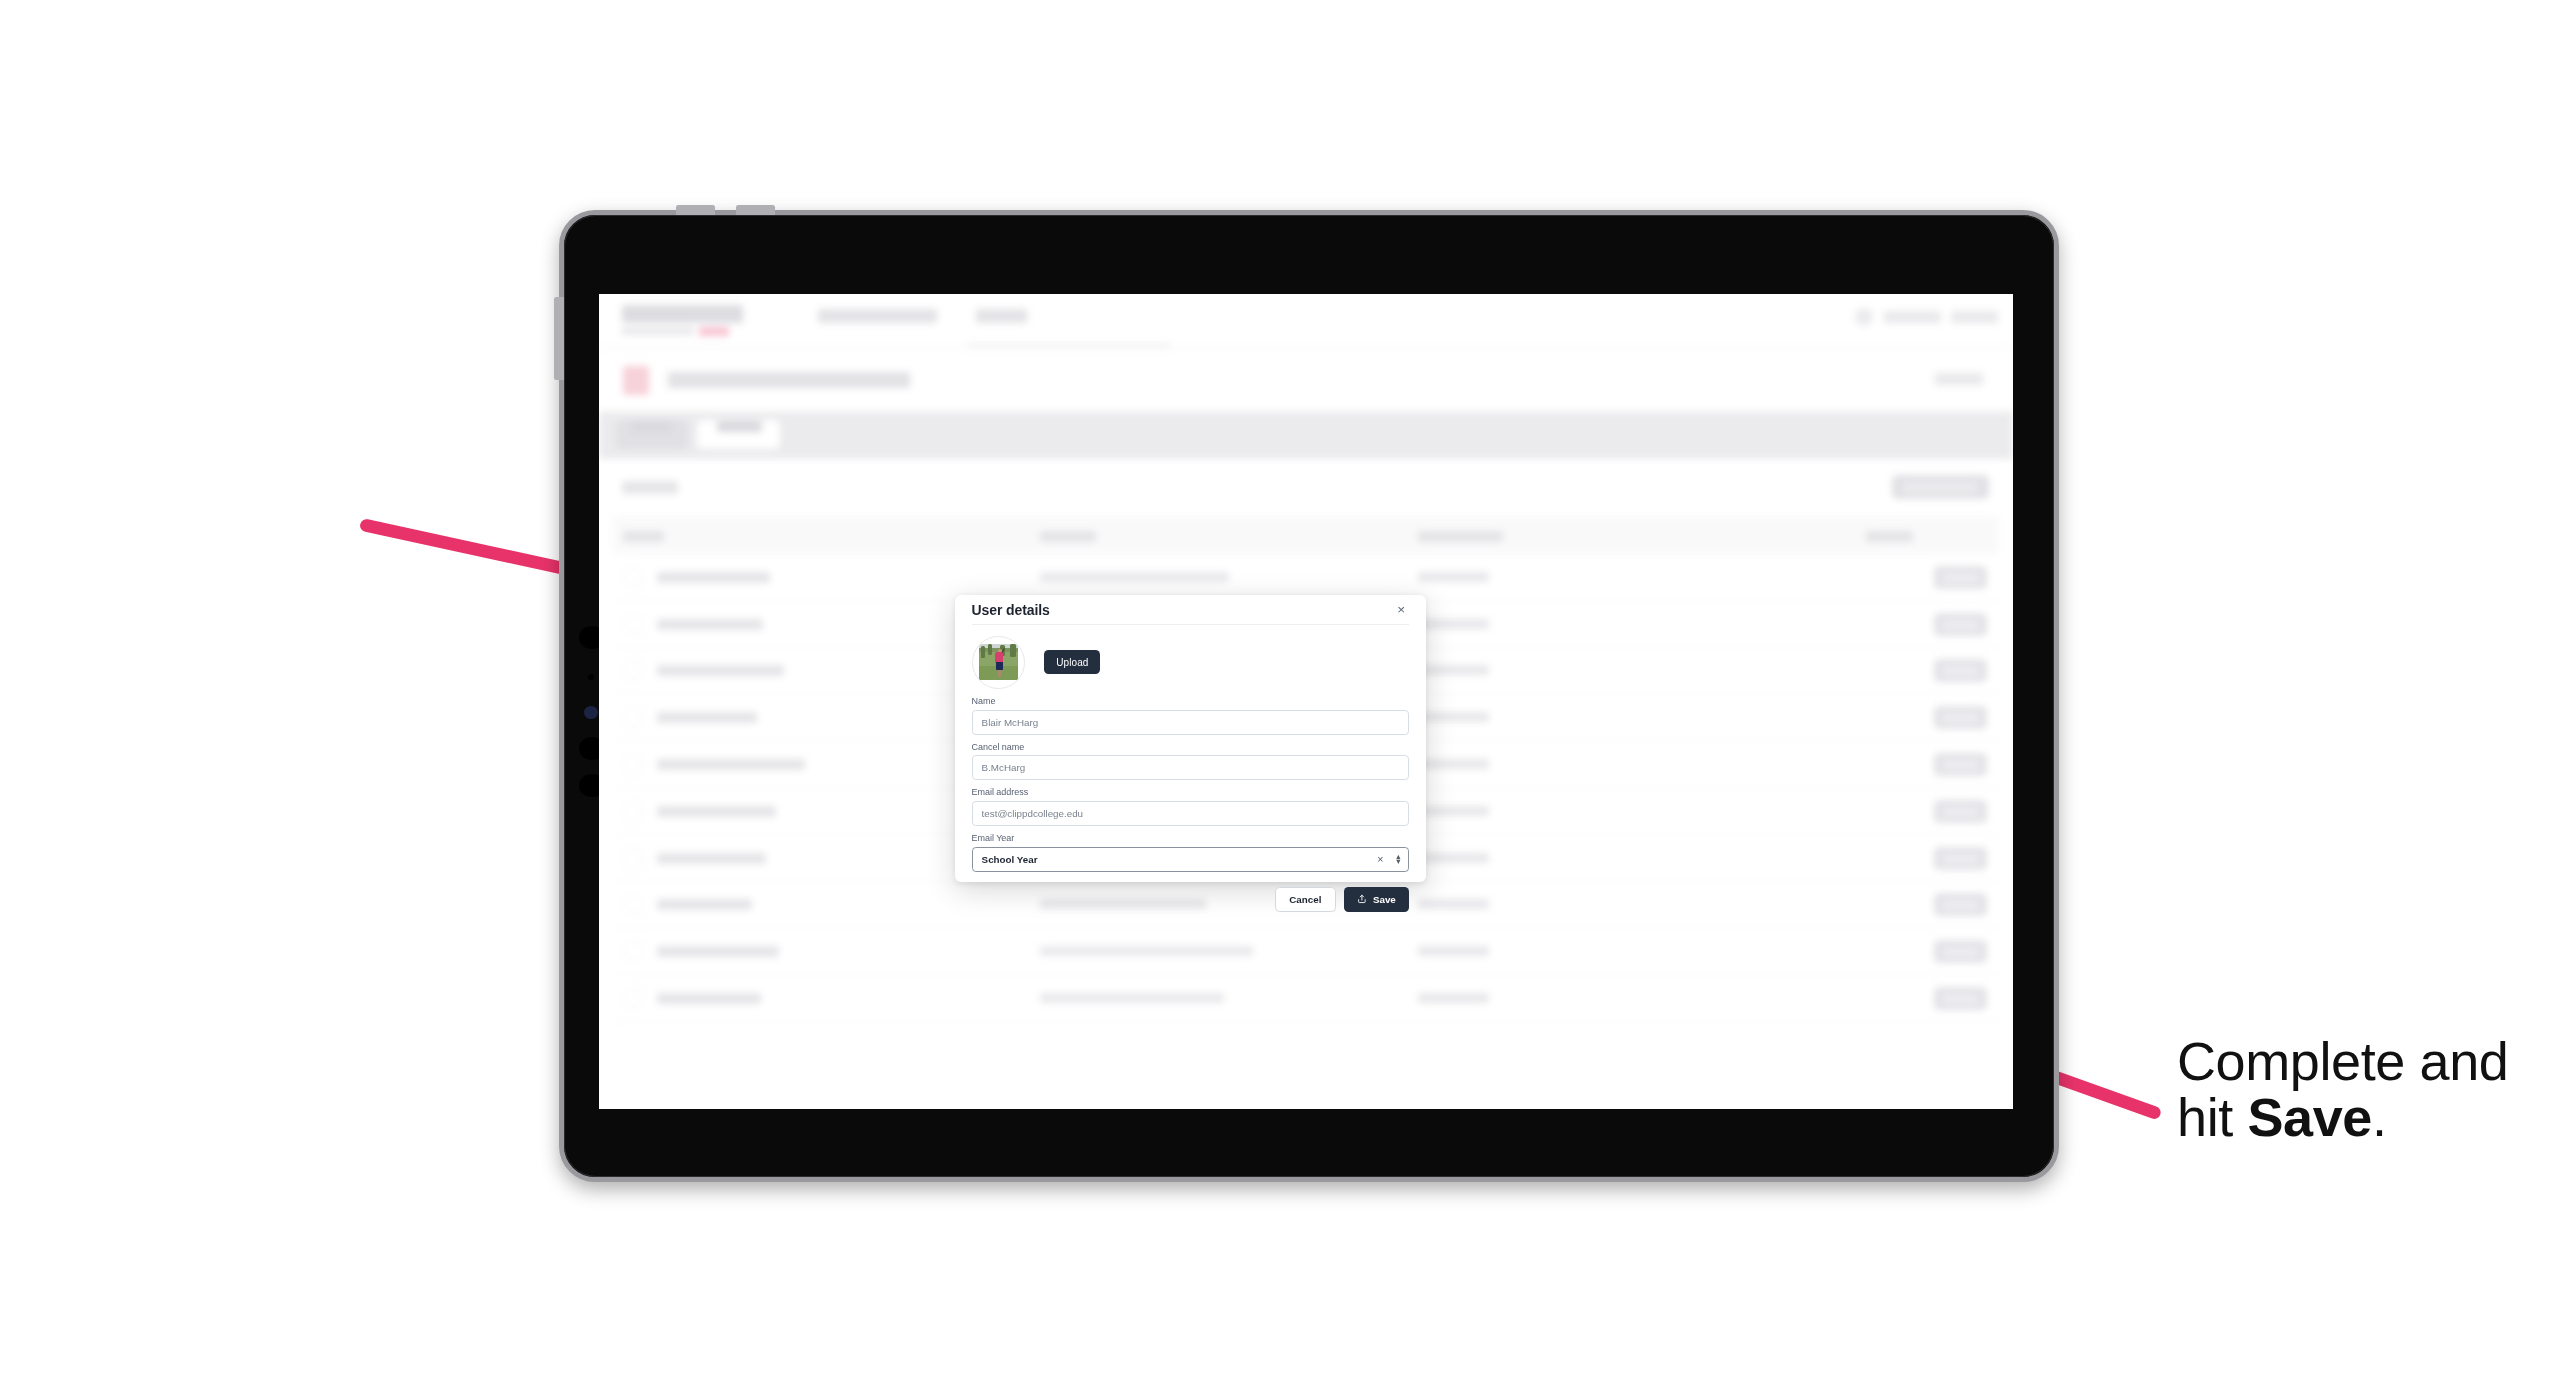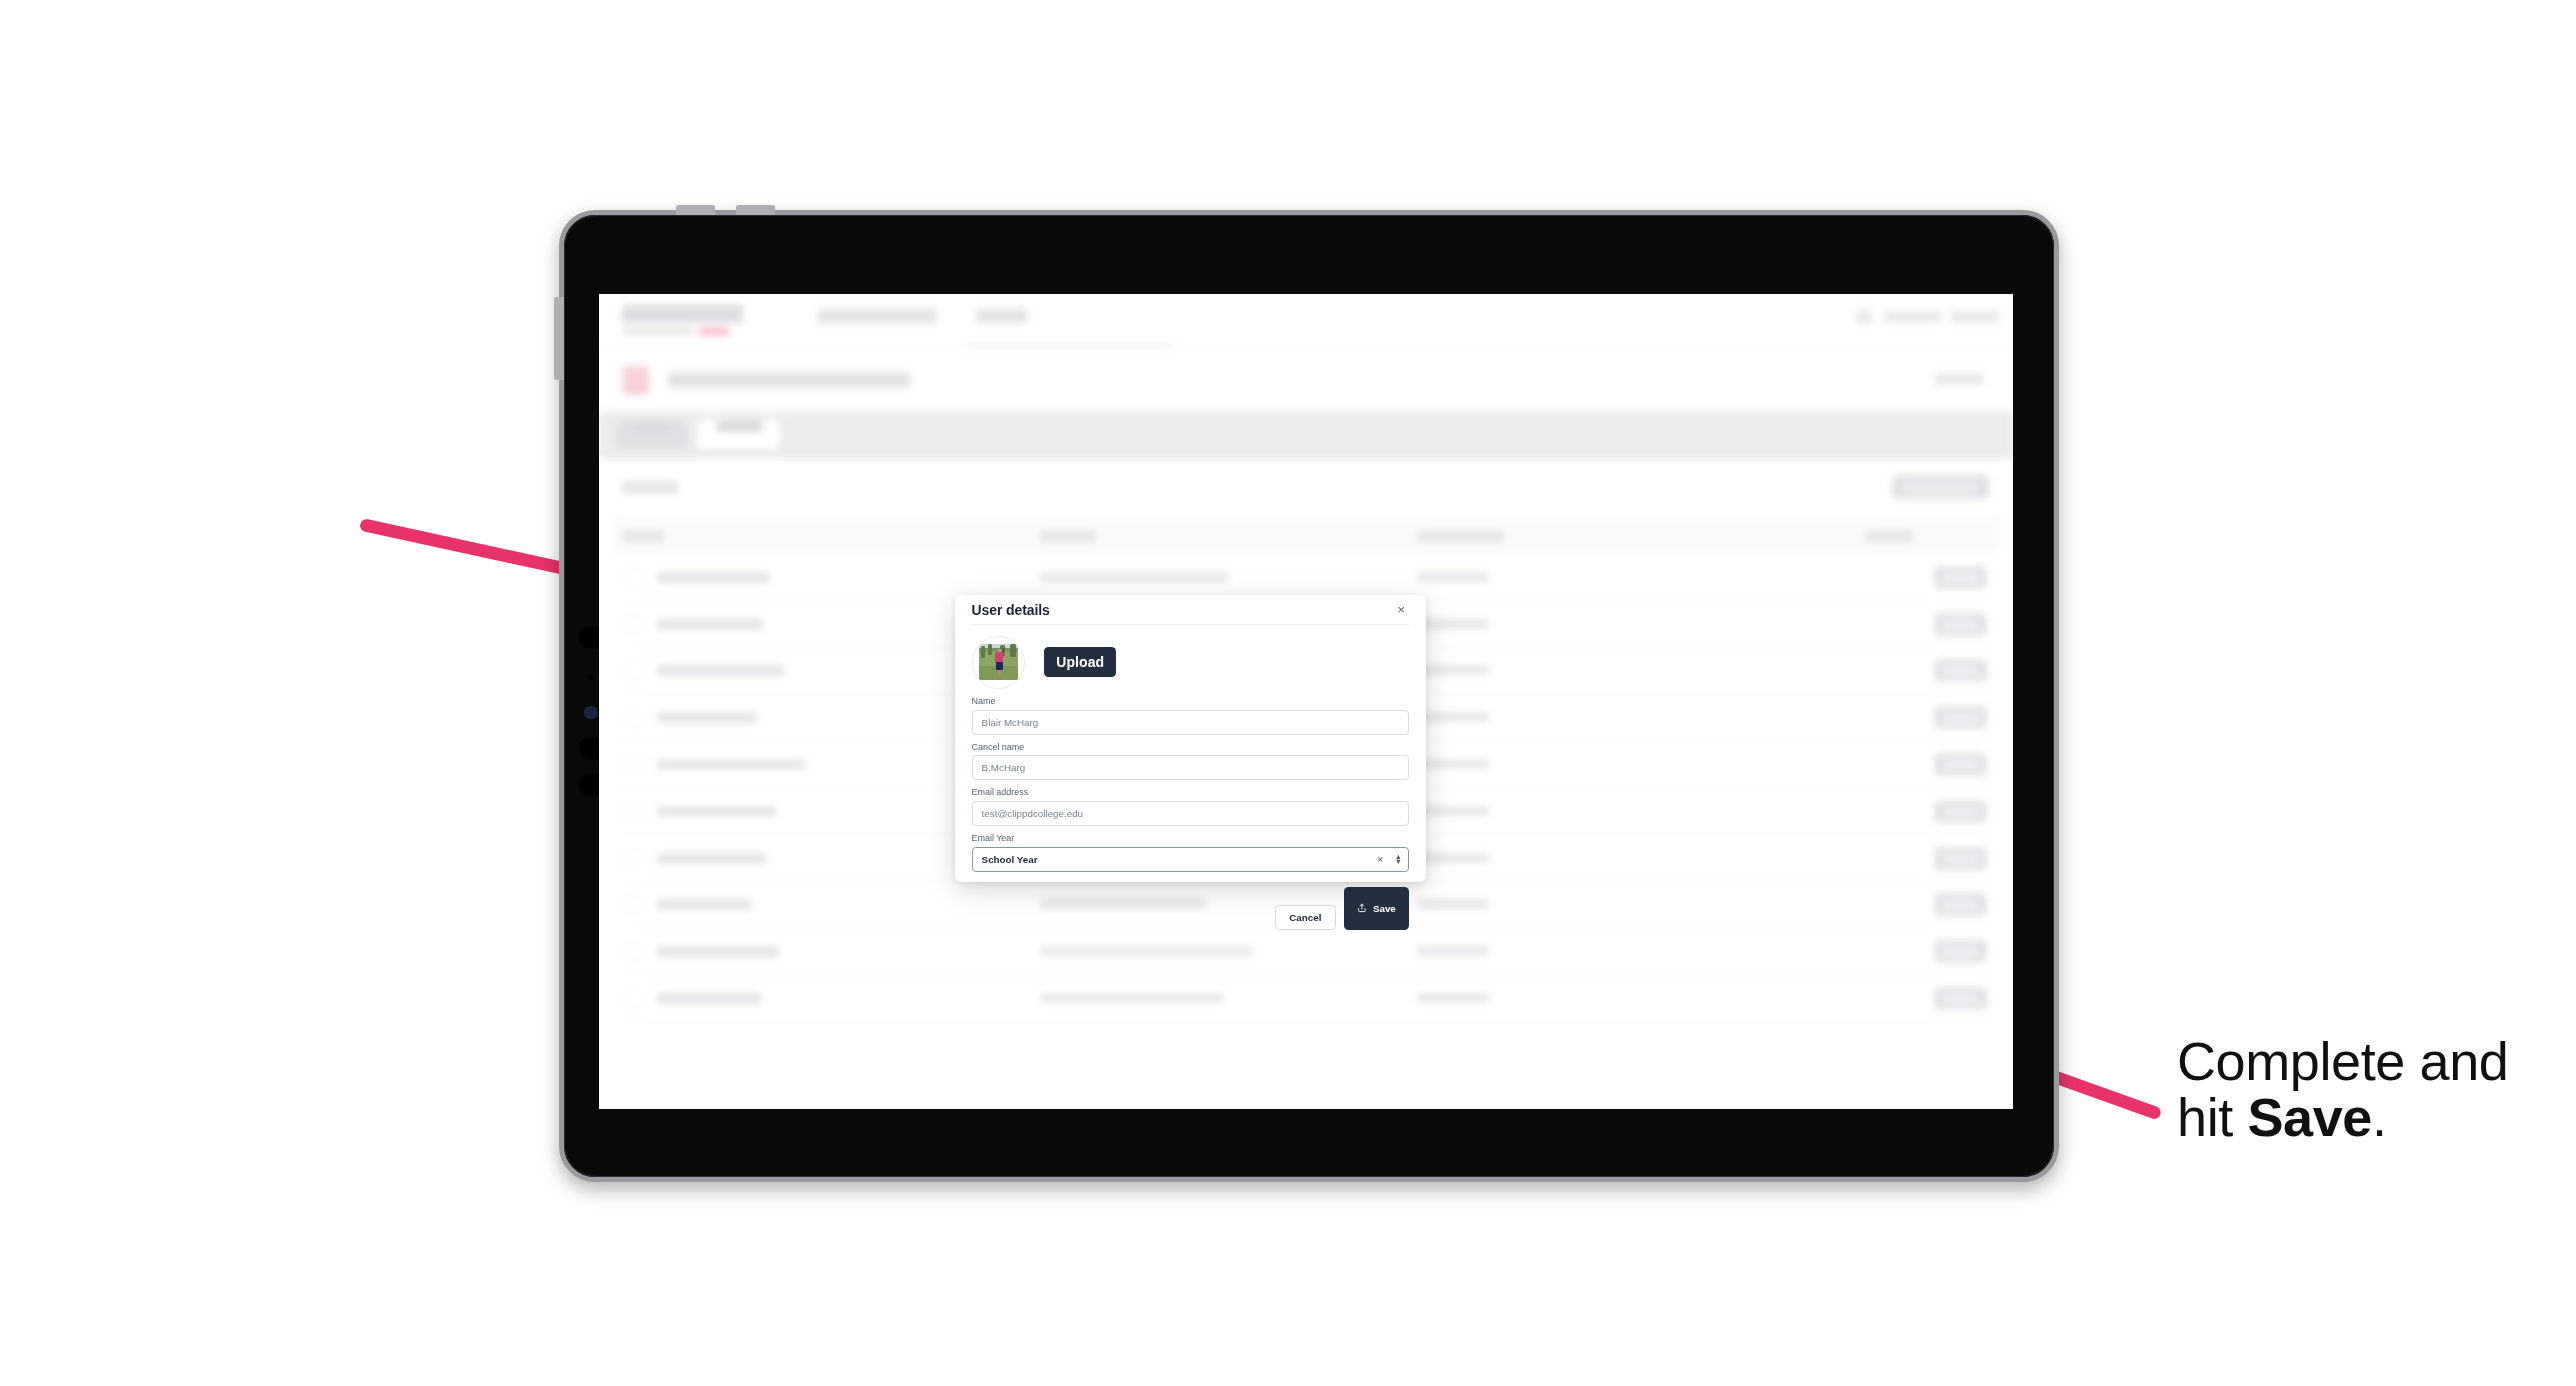"Upload" .upload-btn { font-size: 14px -> 10px; font-weight: 700 -> 400 }
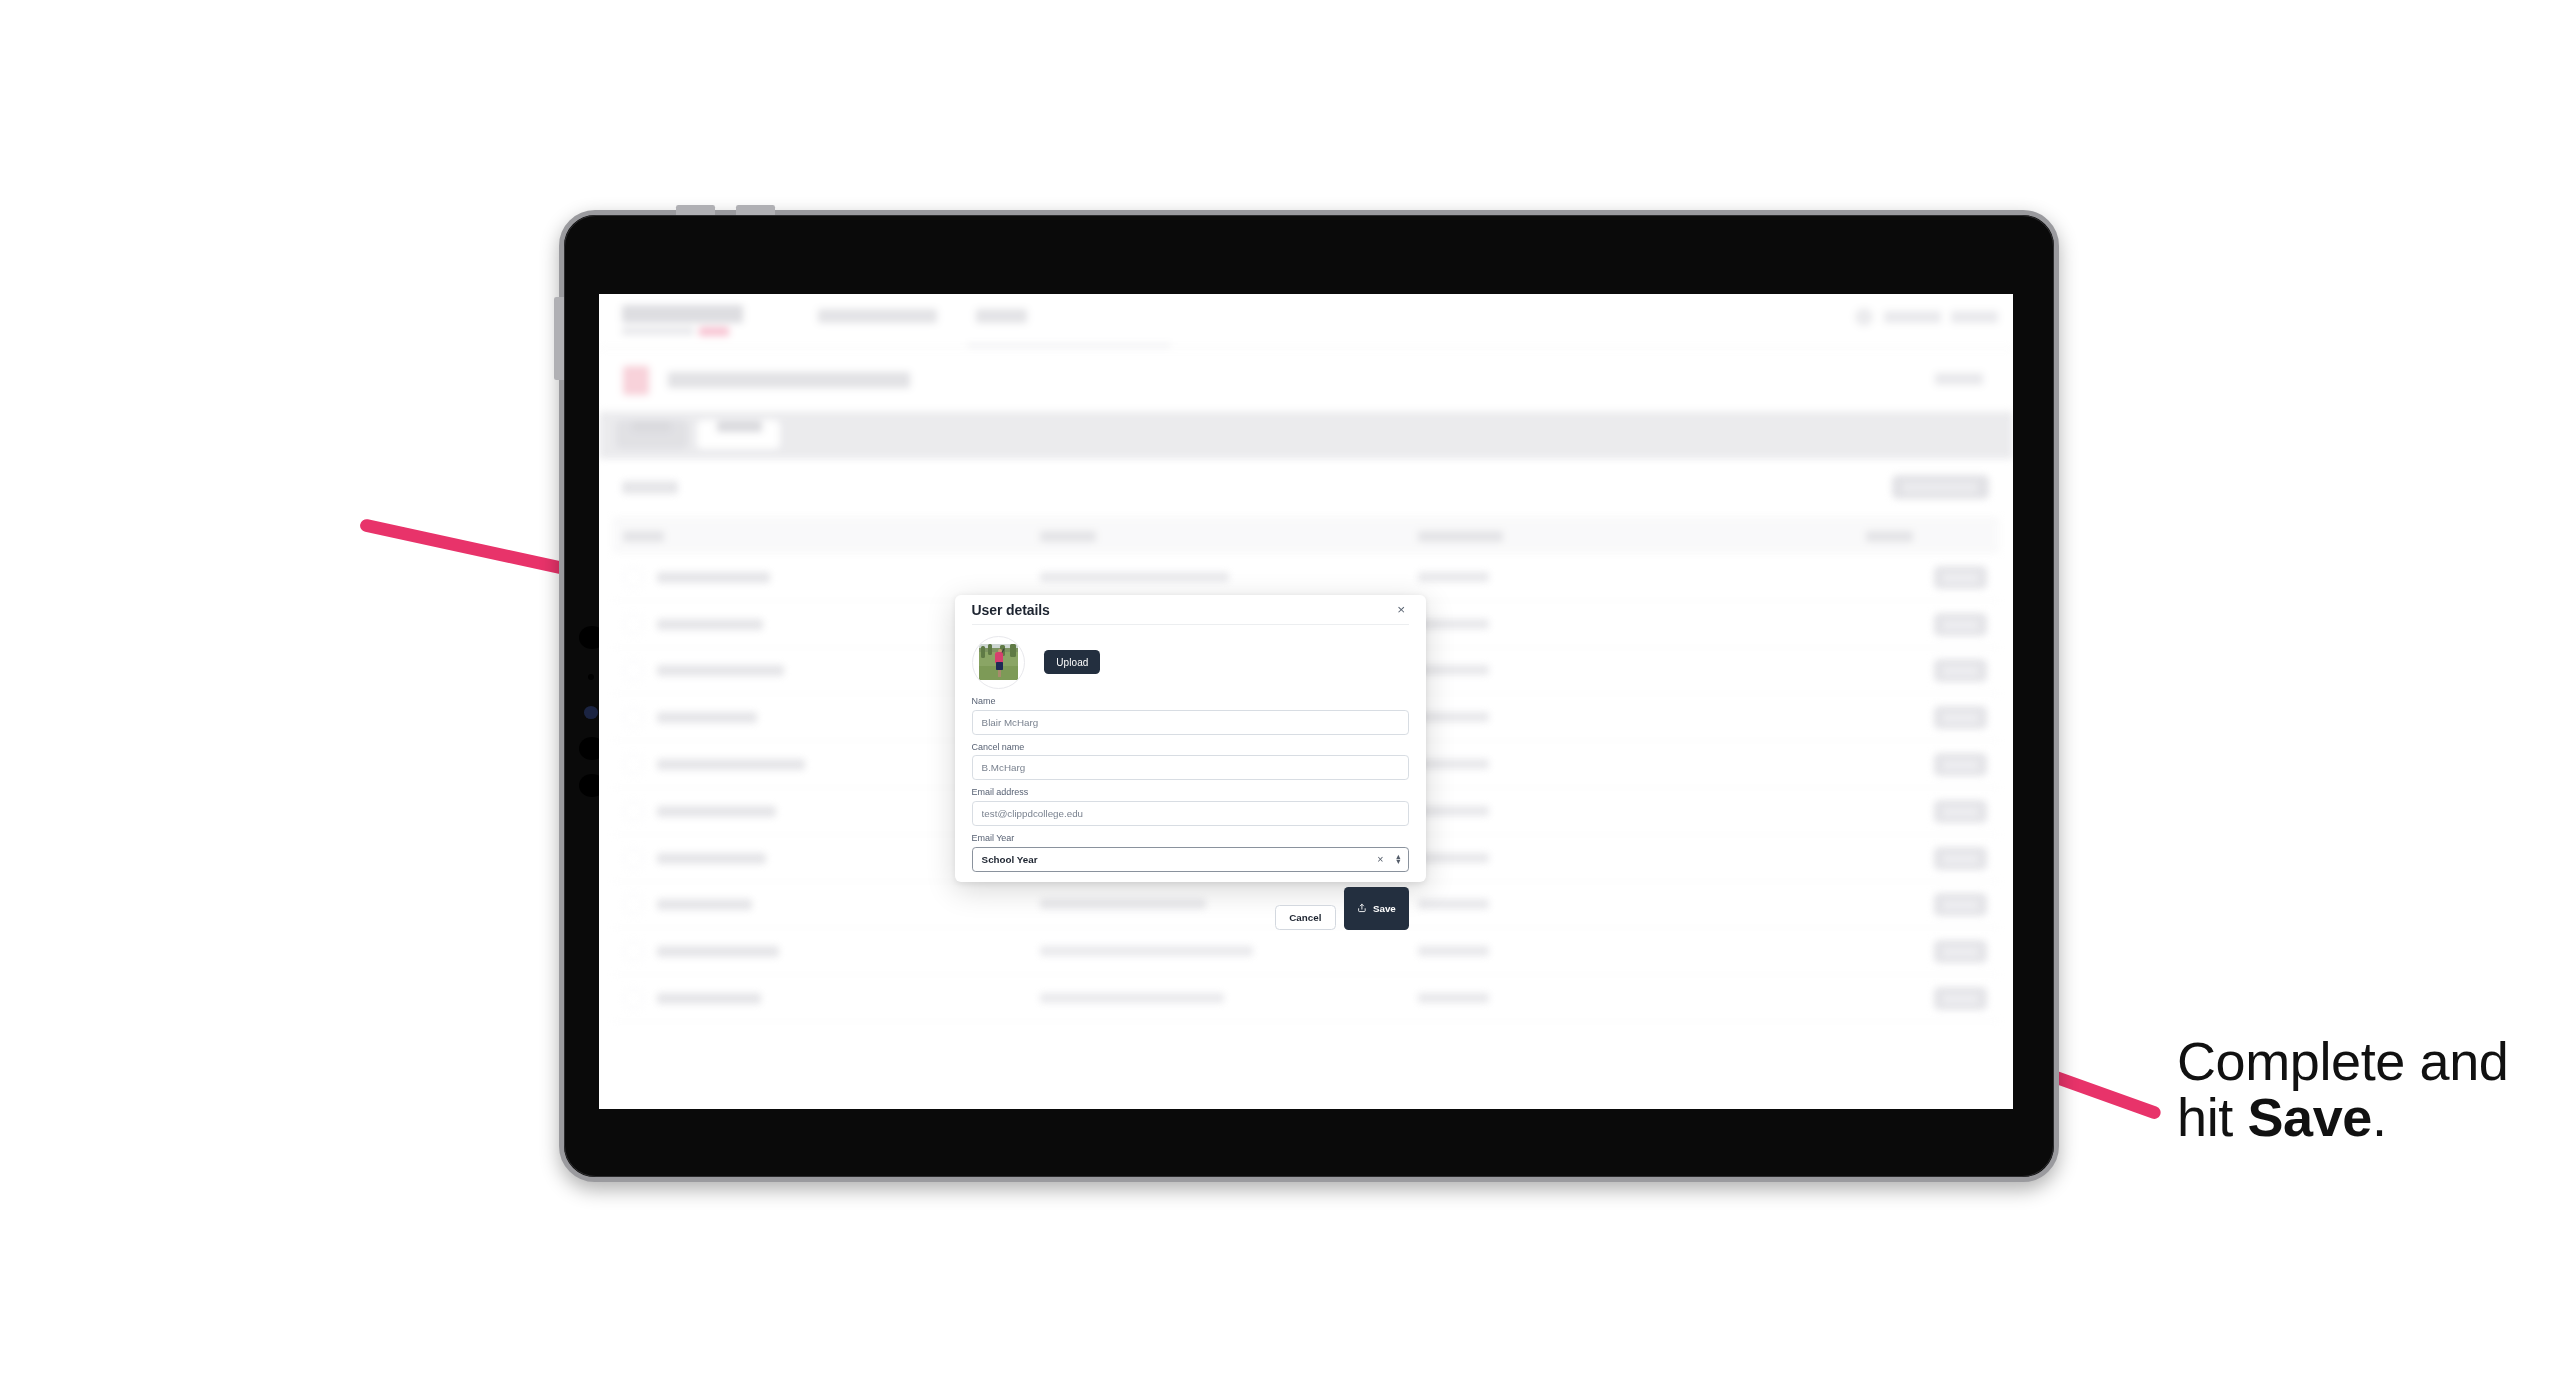"Cancel" .btn-cancel { margin-top: 18px -> none }
